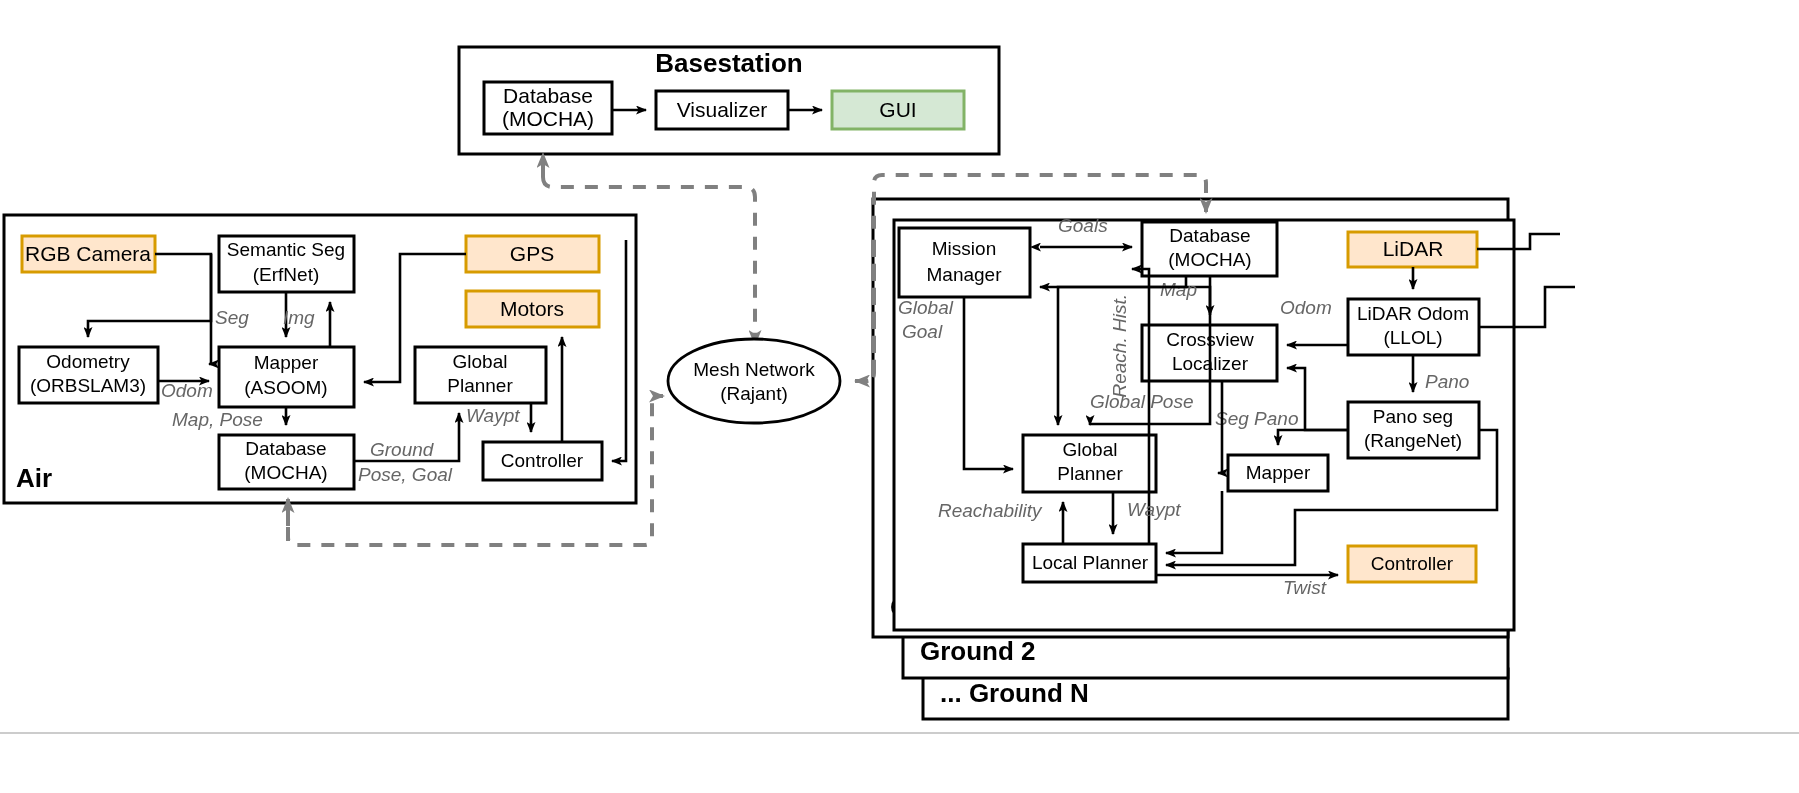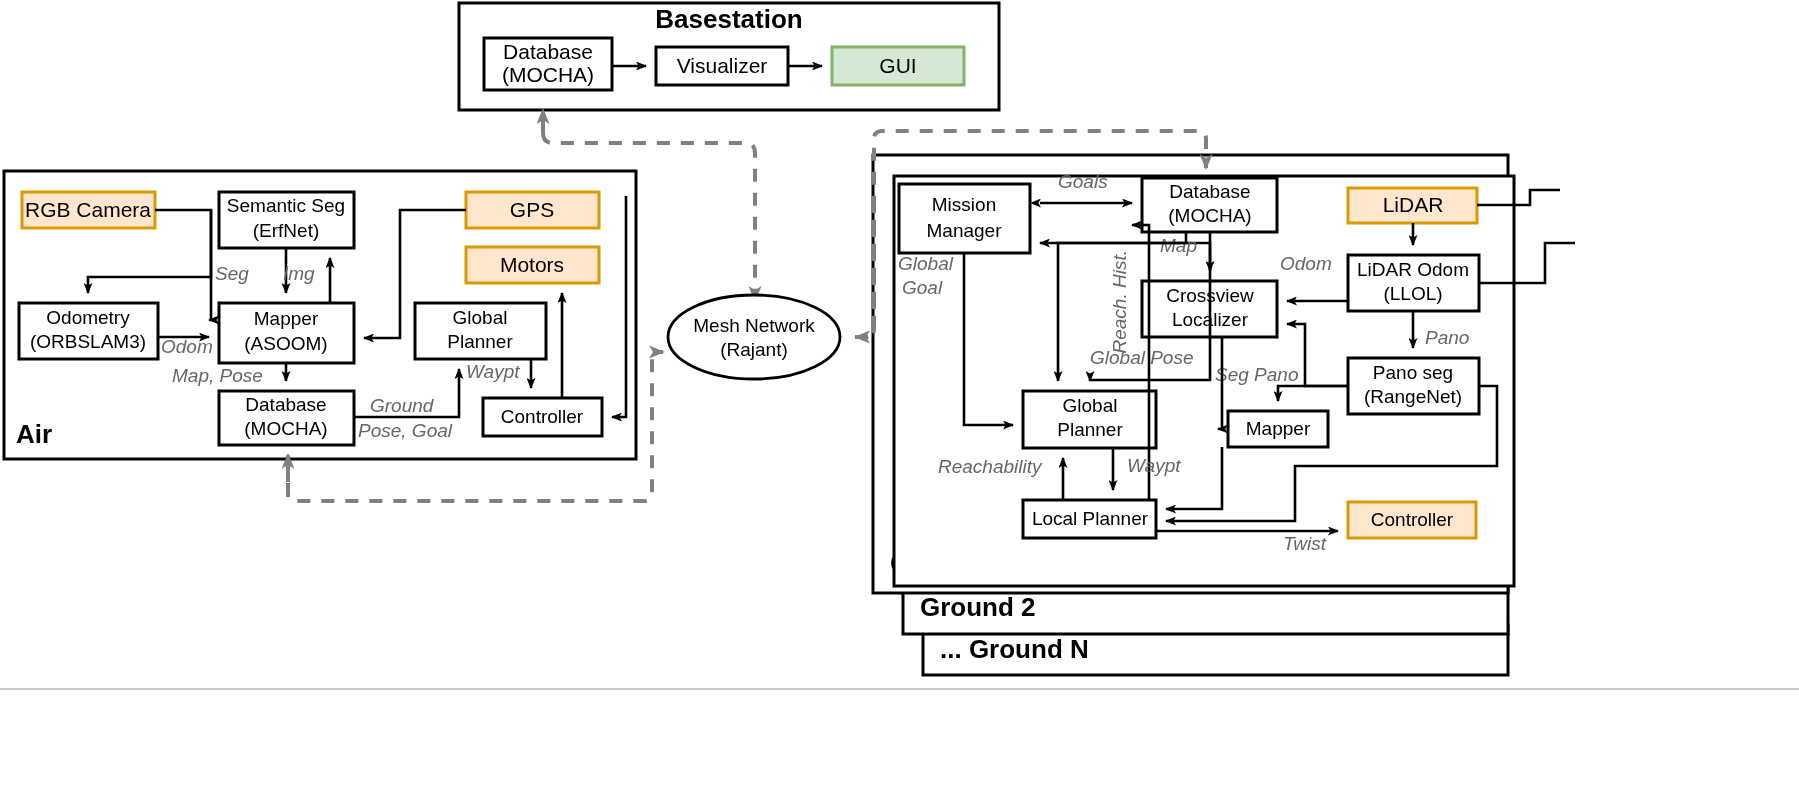"Basestation" #stage { margin-top: none -> 44px }
